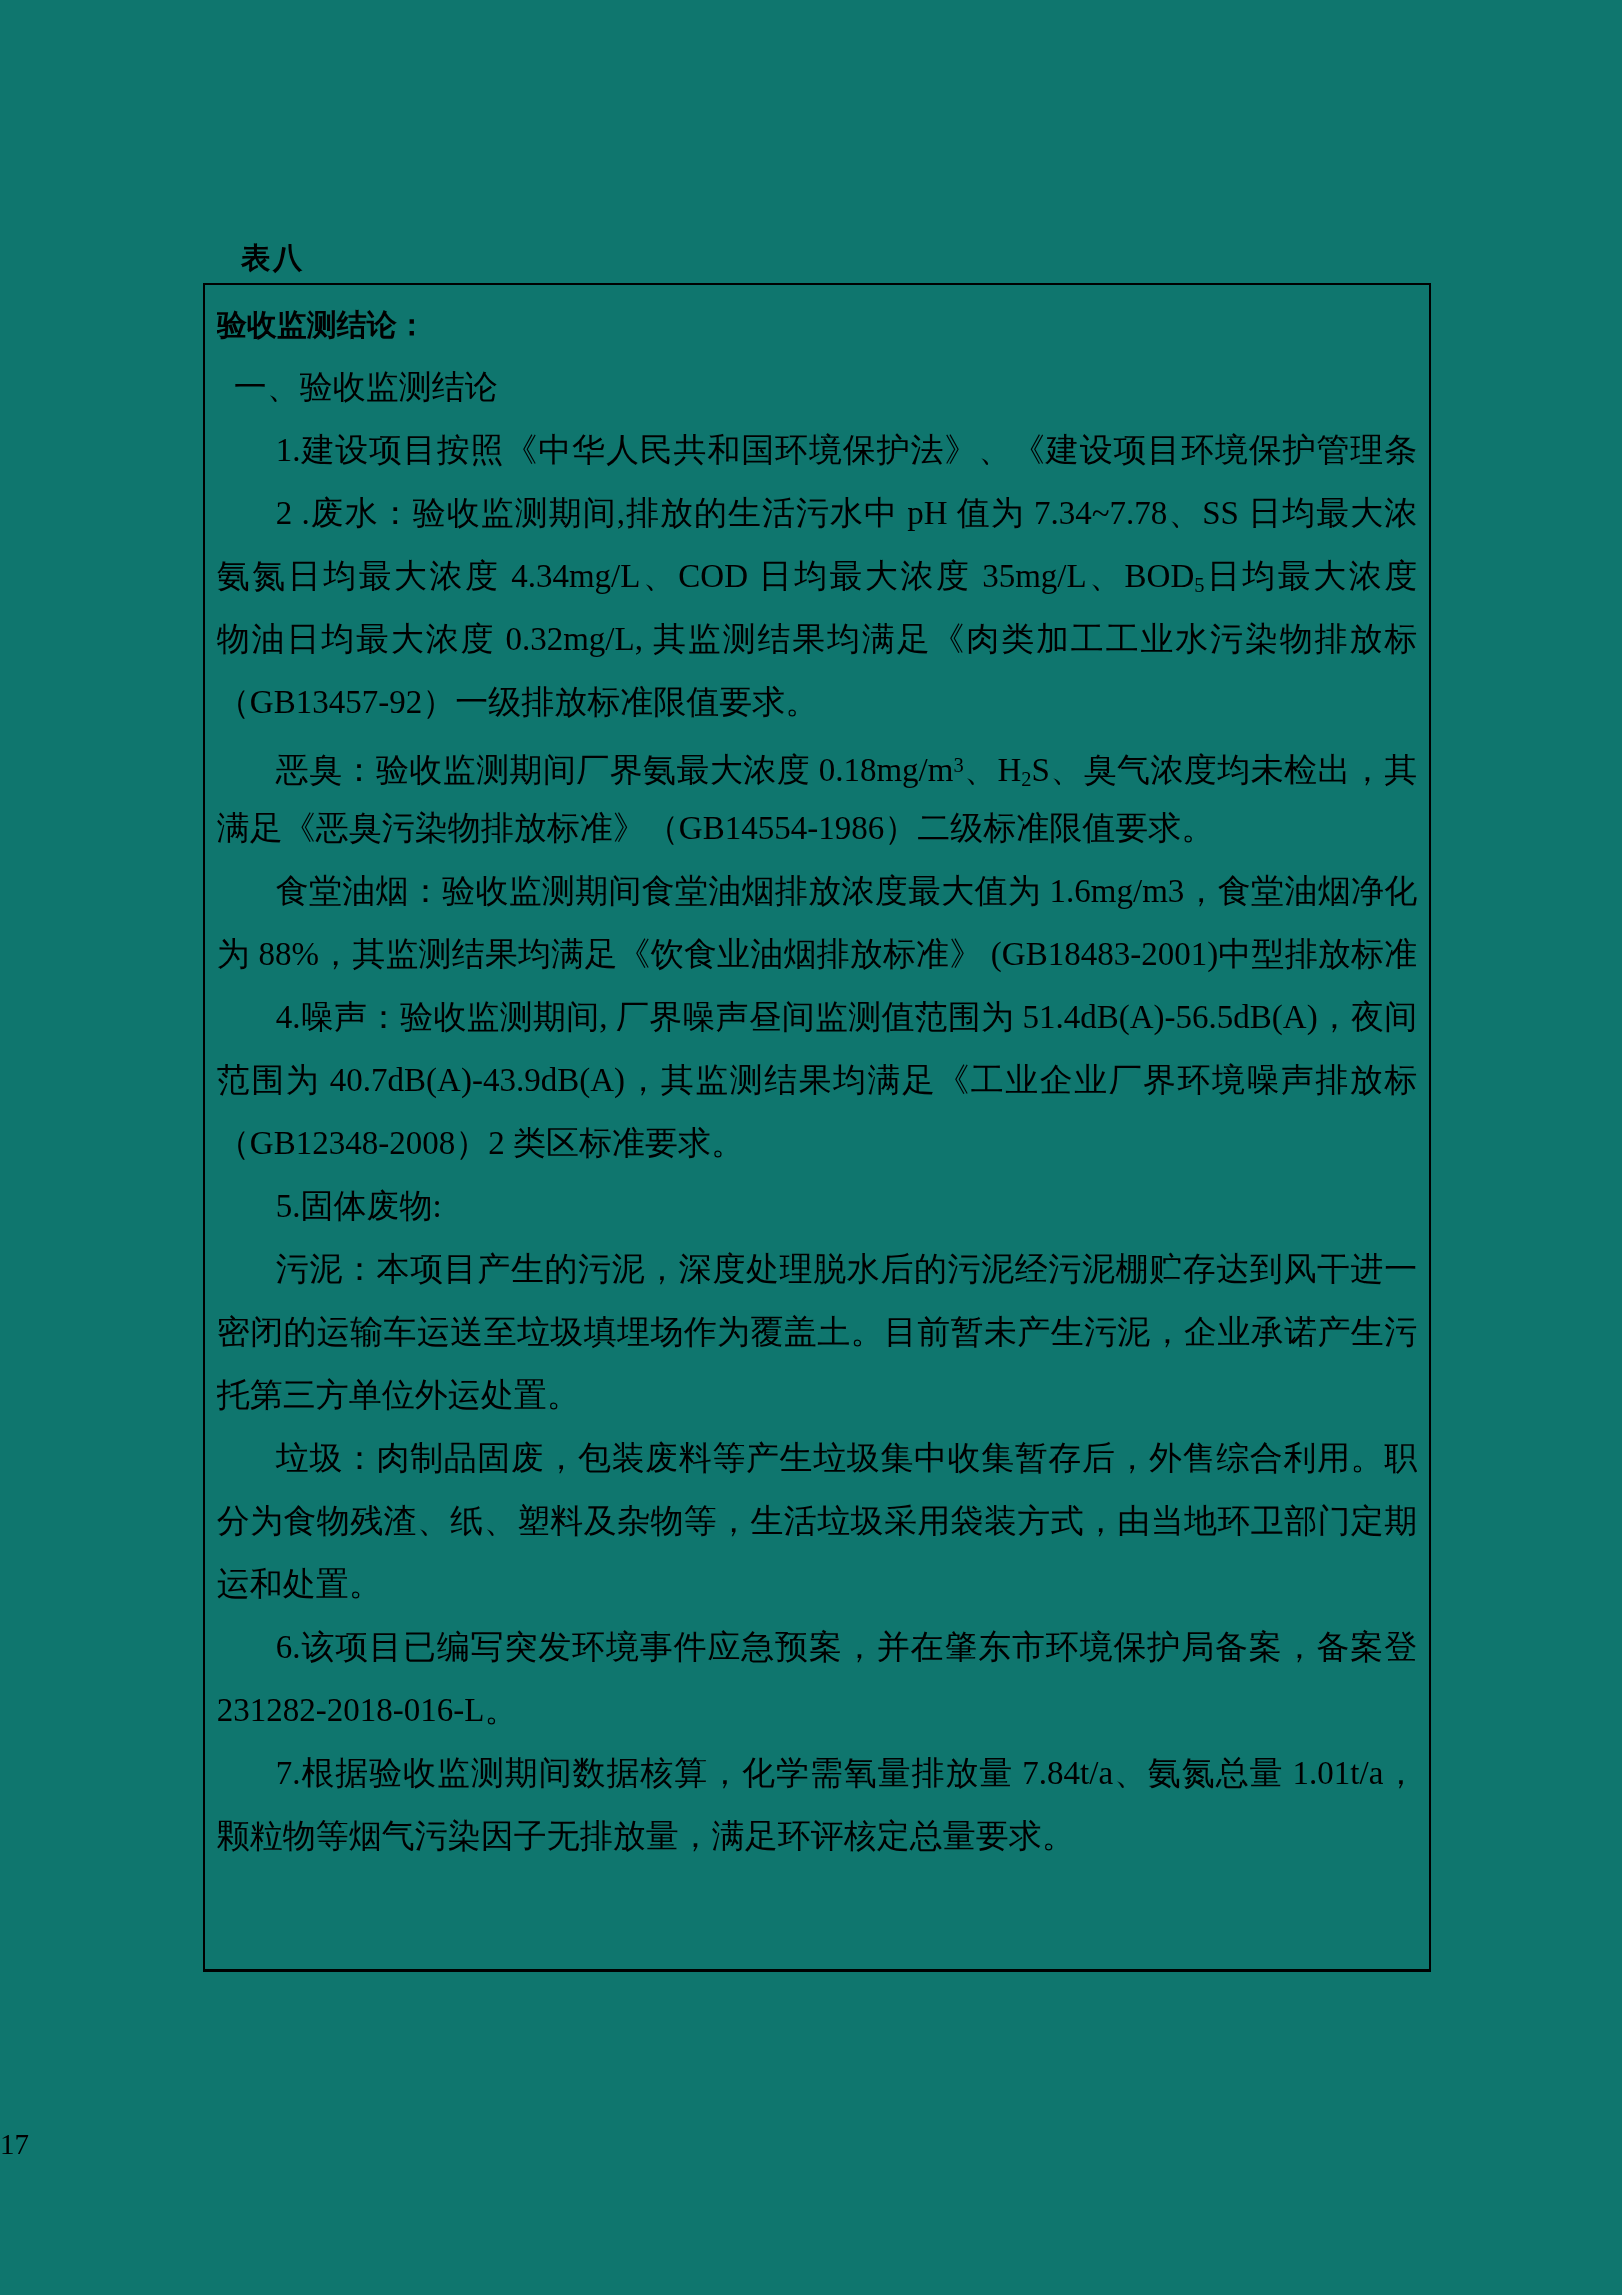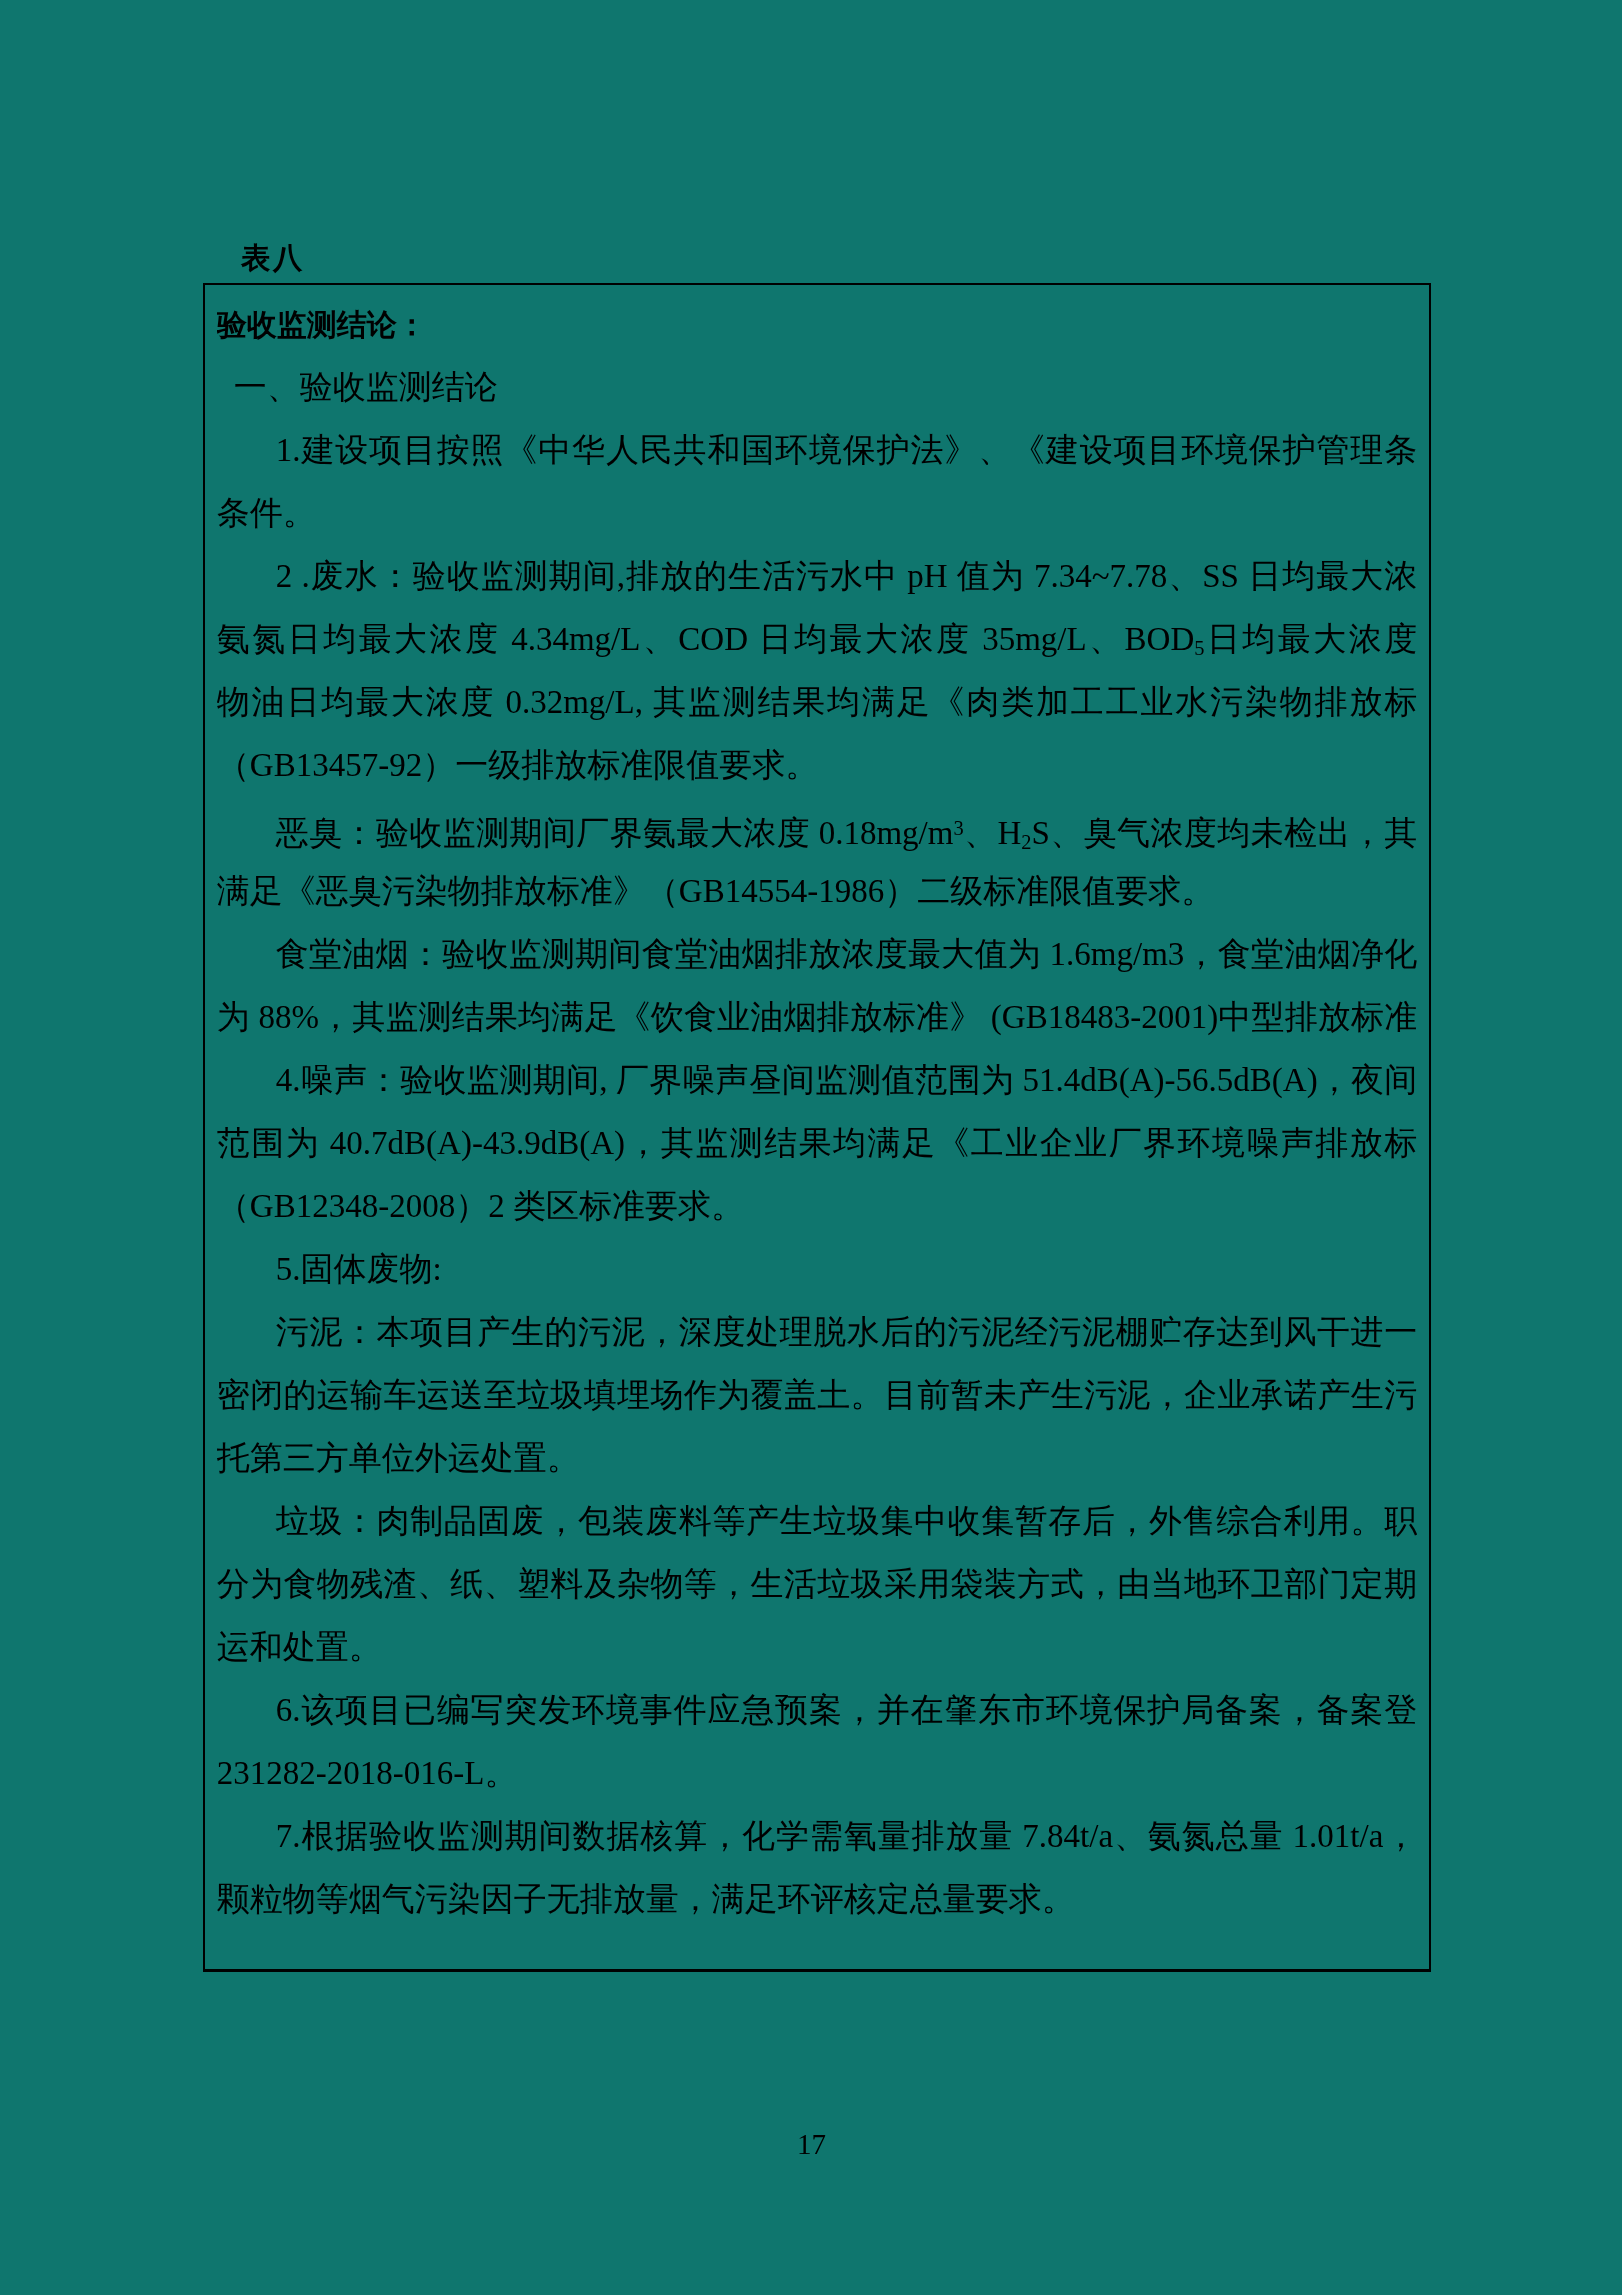"条件。" div.line { html: <div><span>条件。</span></div> -> none }
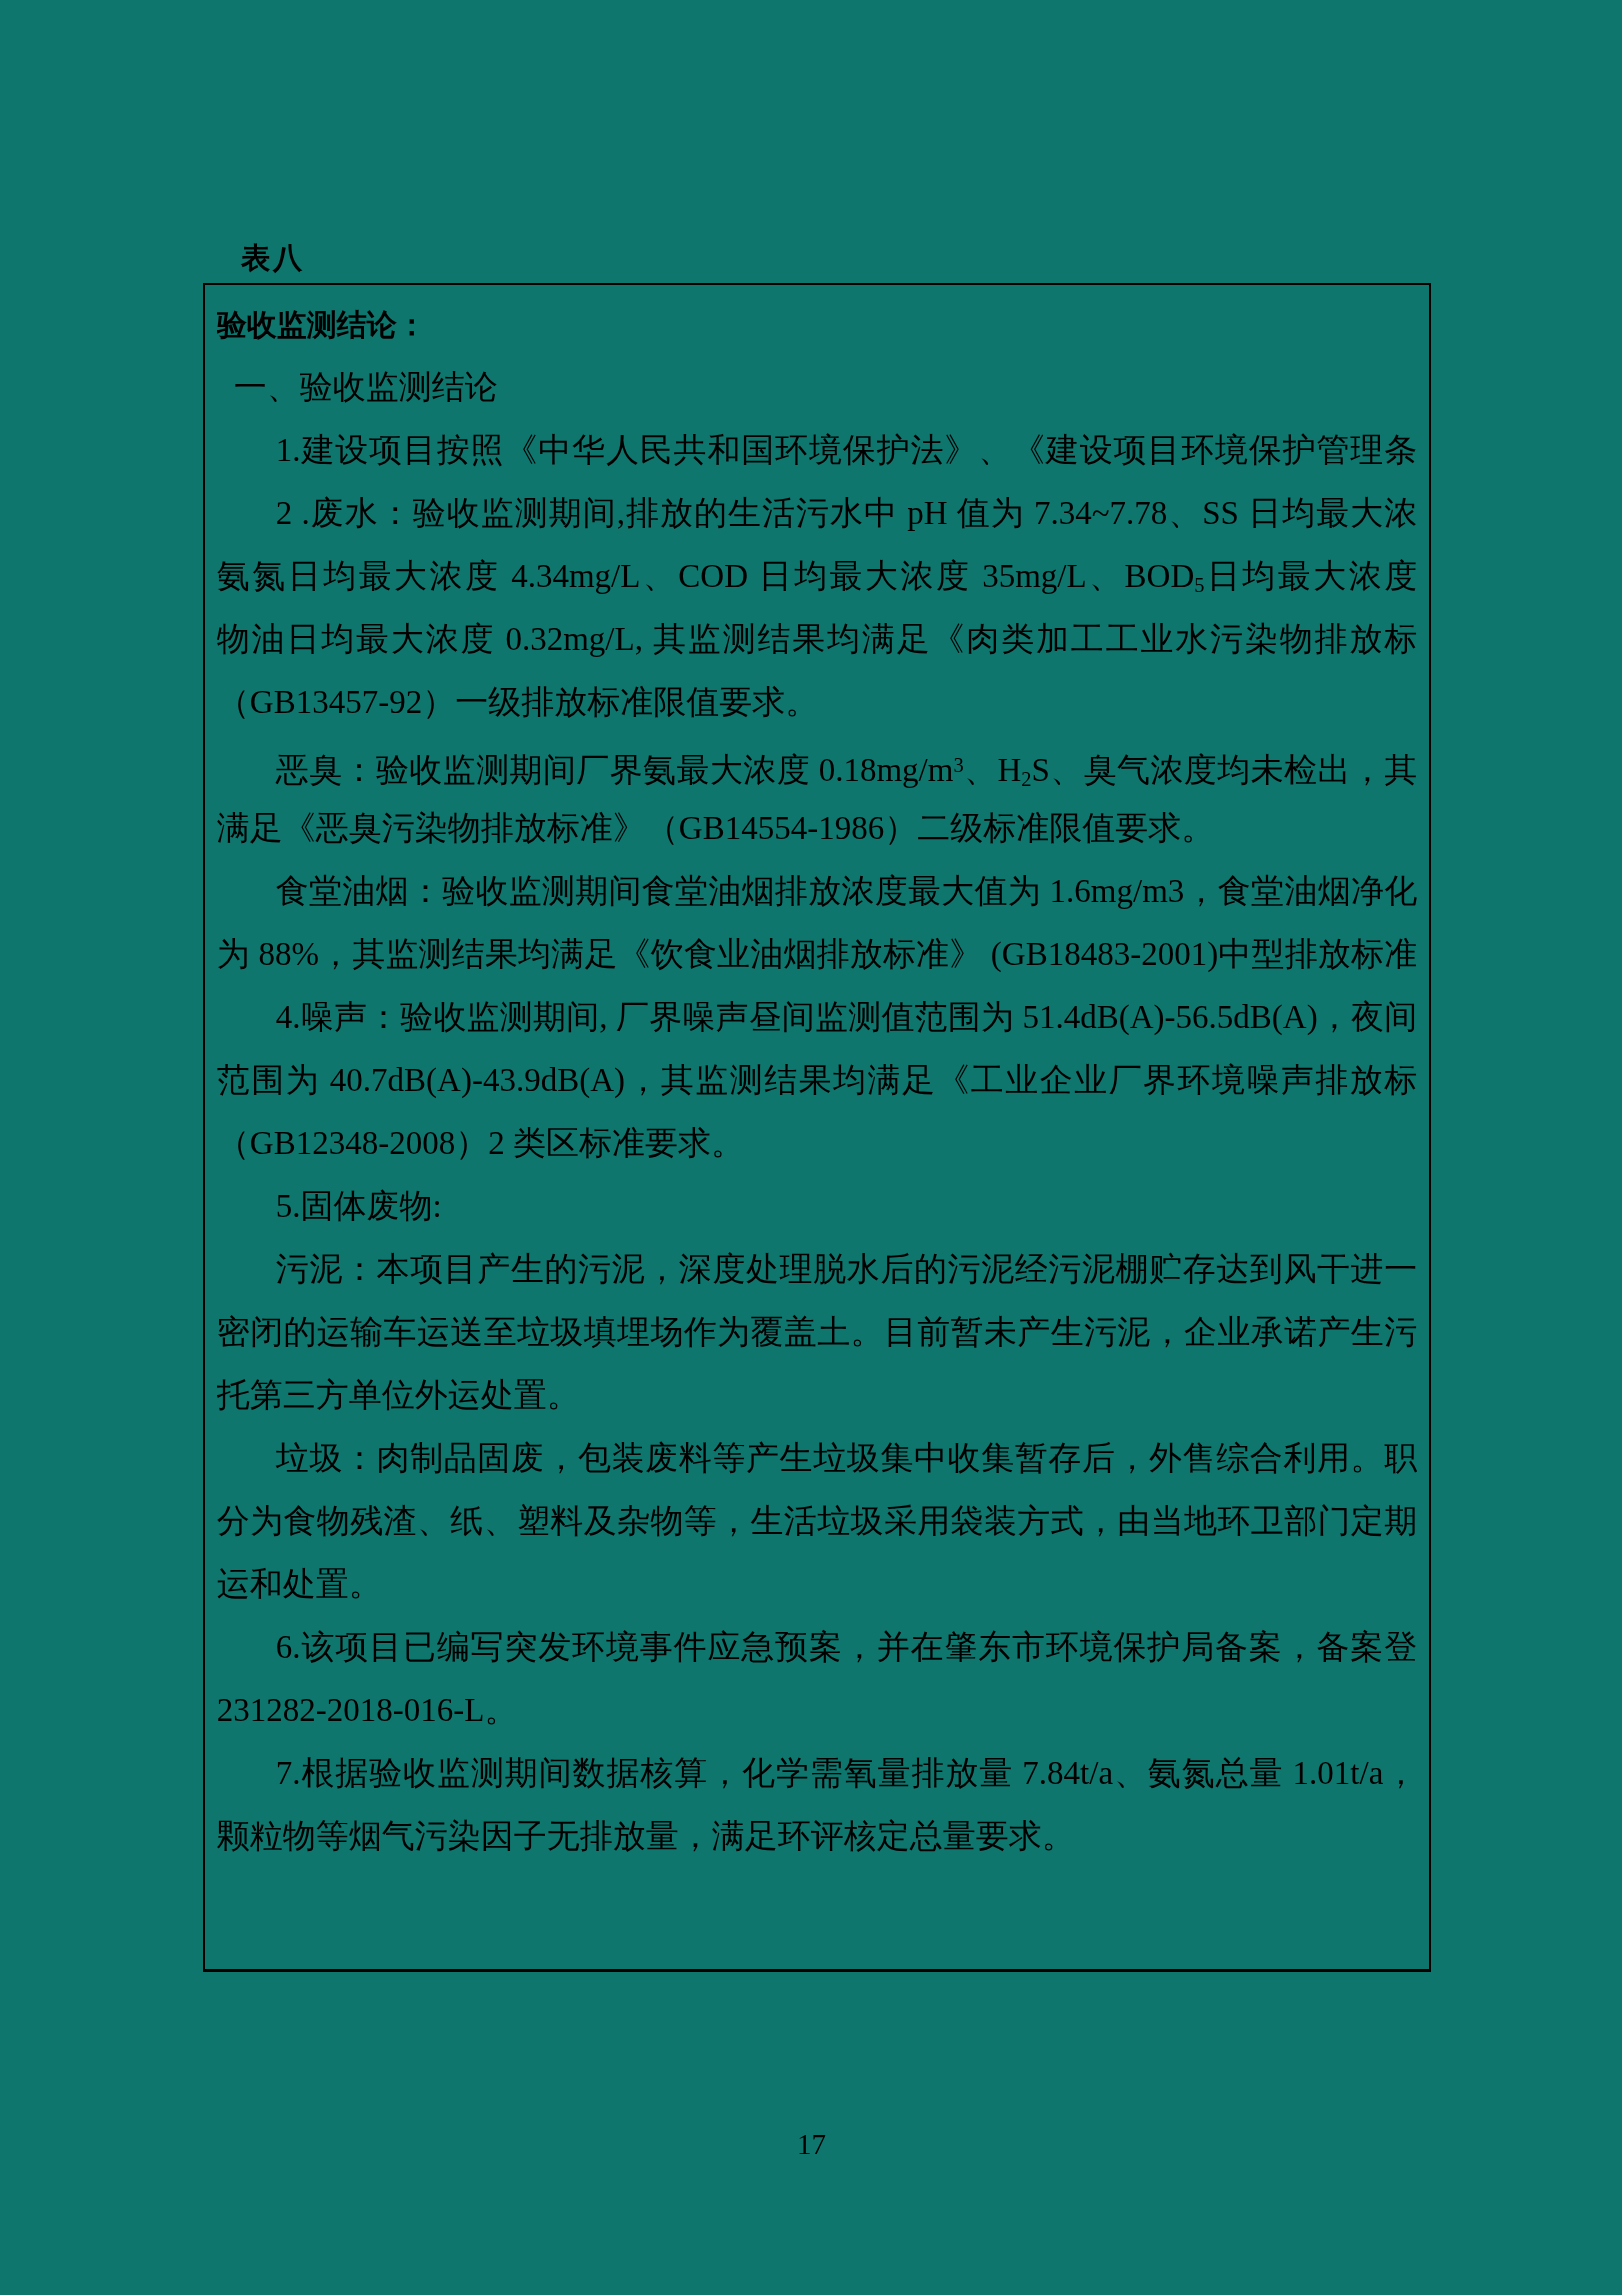"17" .page-number { text-align: center -> none }
